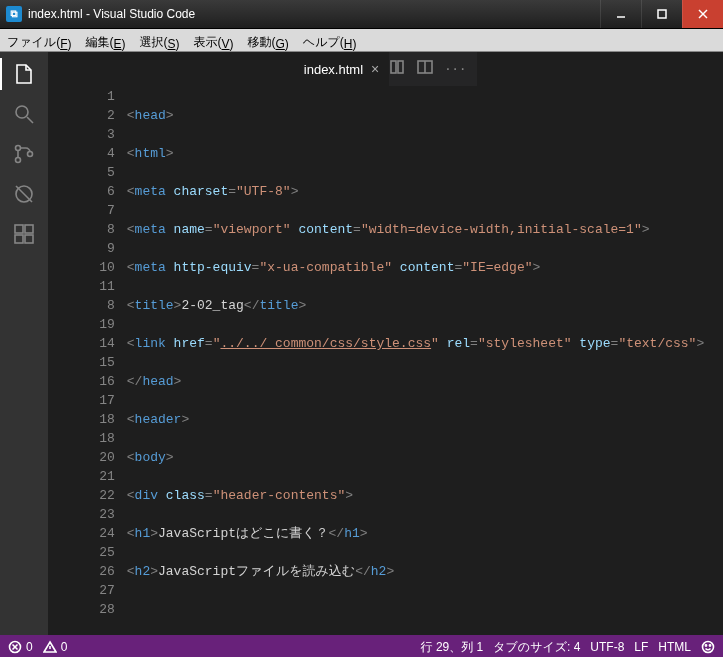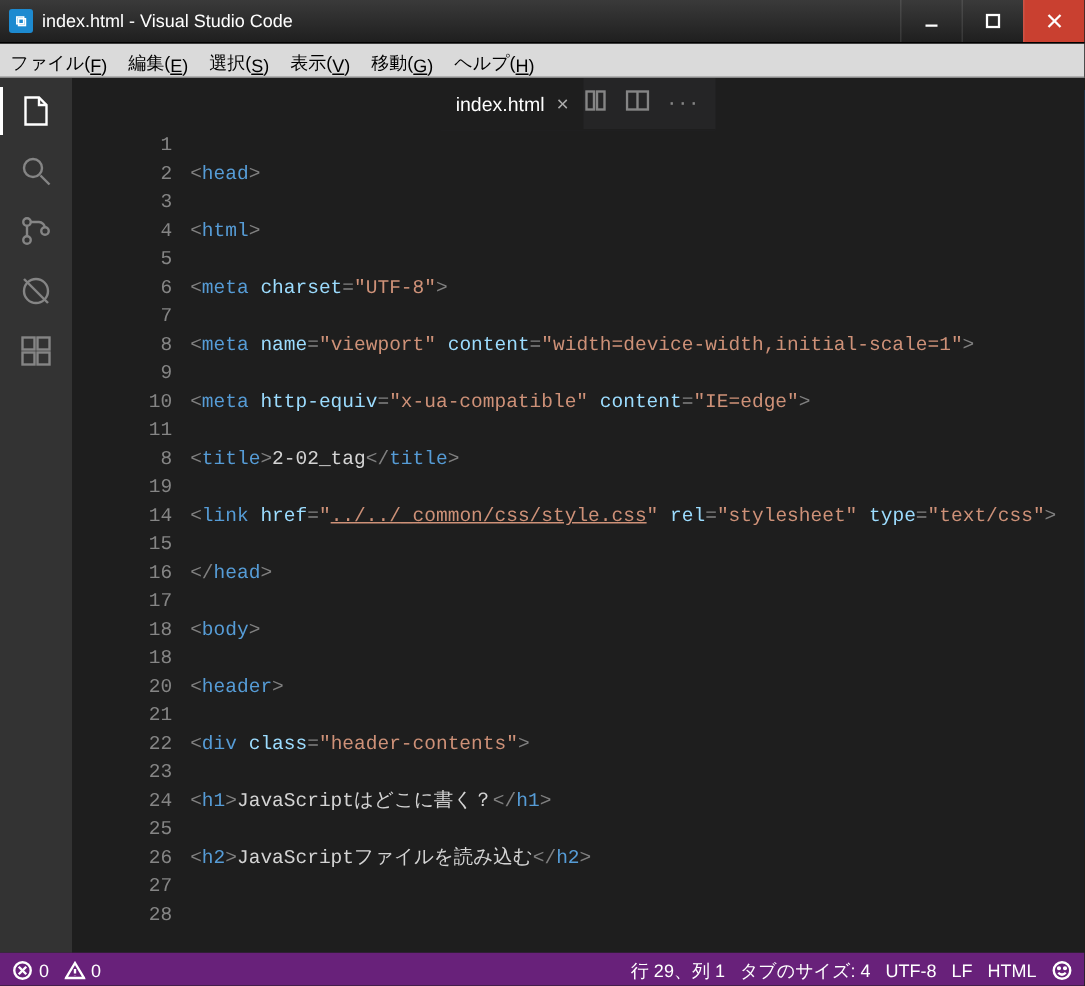"<body>" div.line { order: before "<header>" -> after "<header>" }
